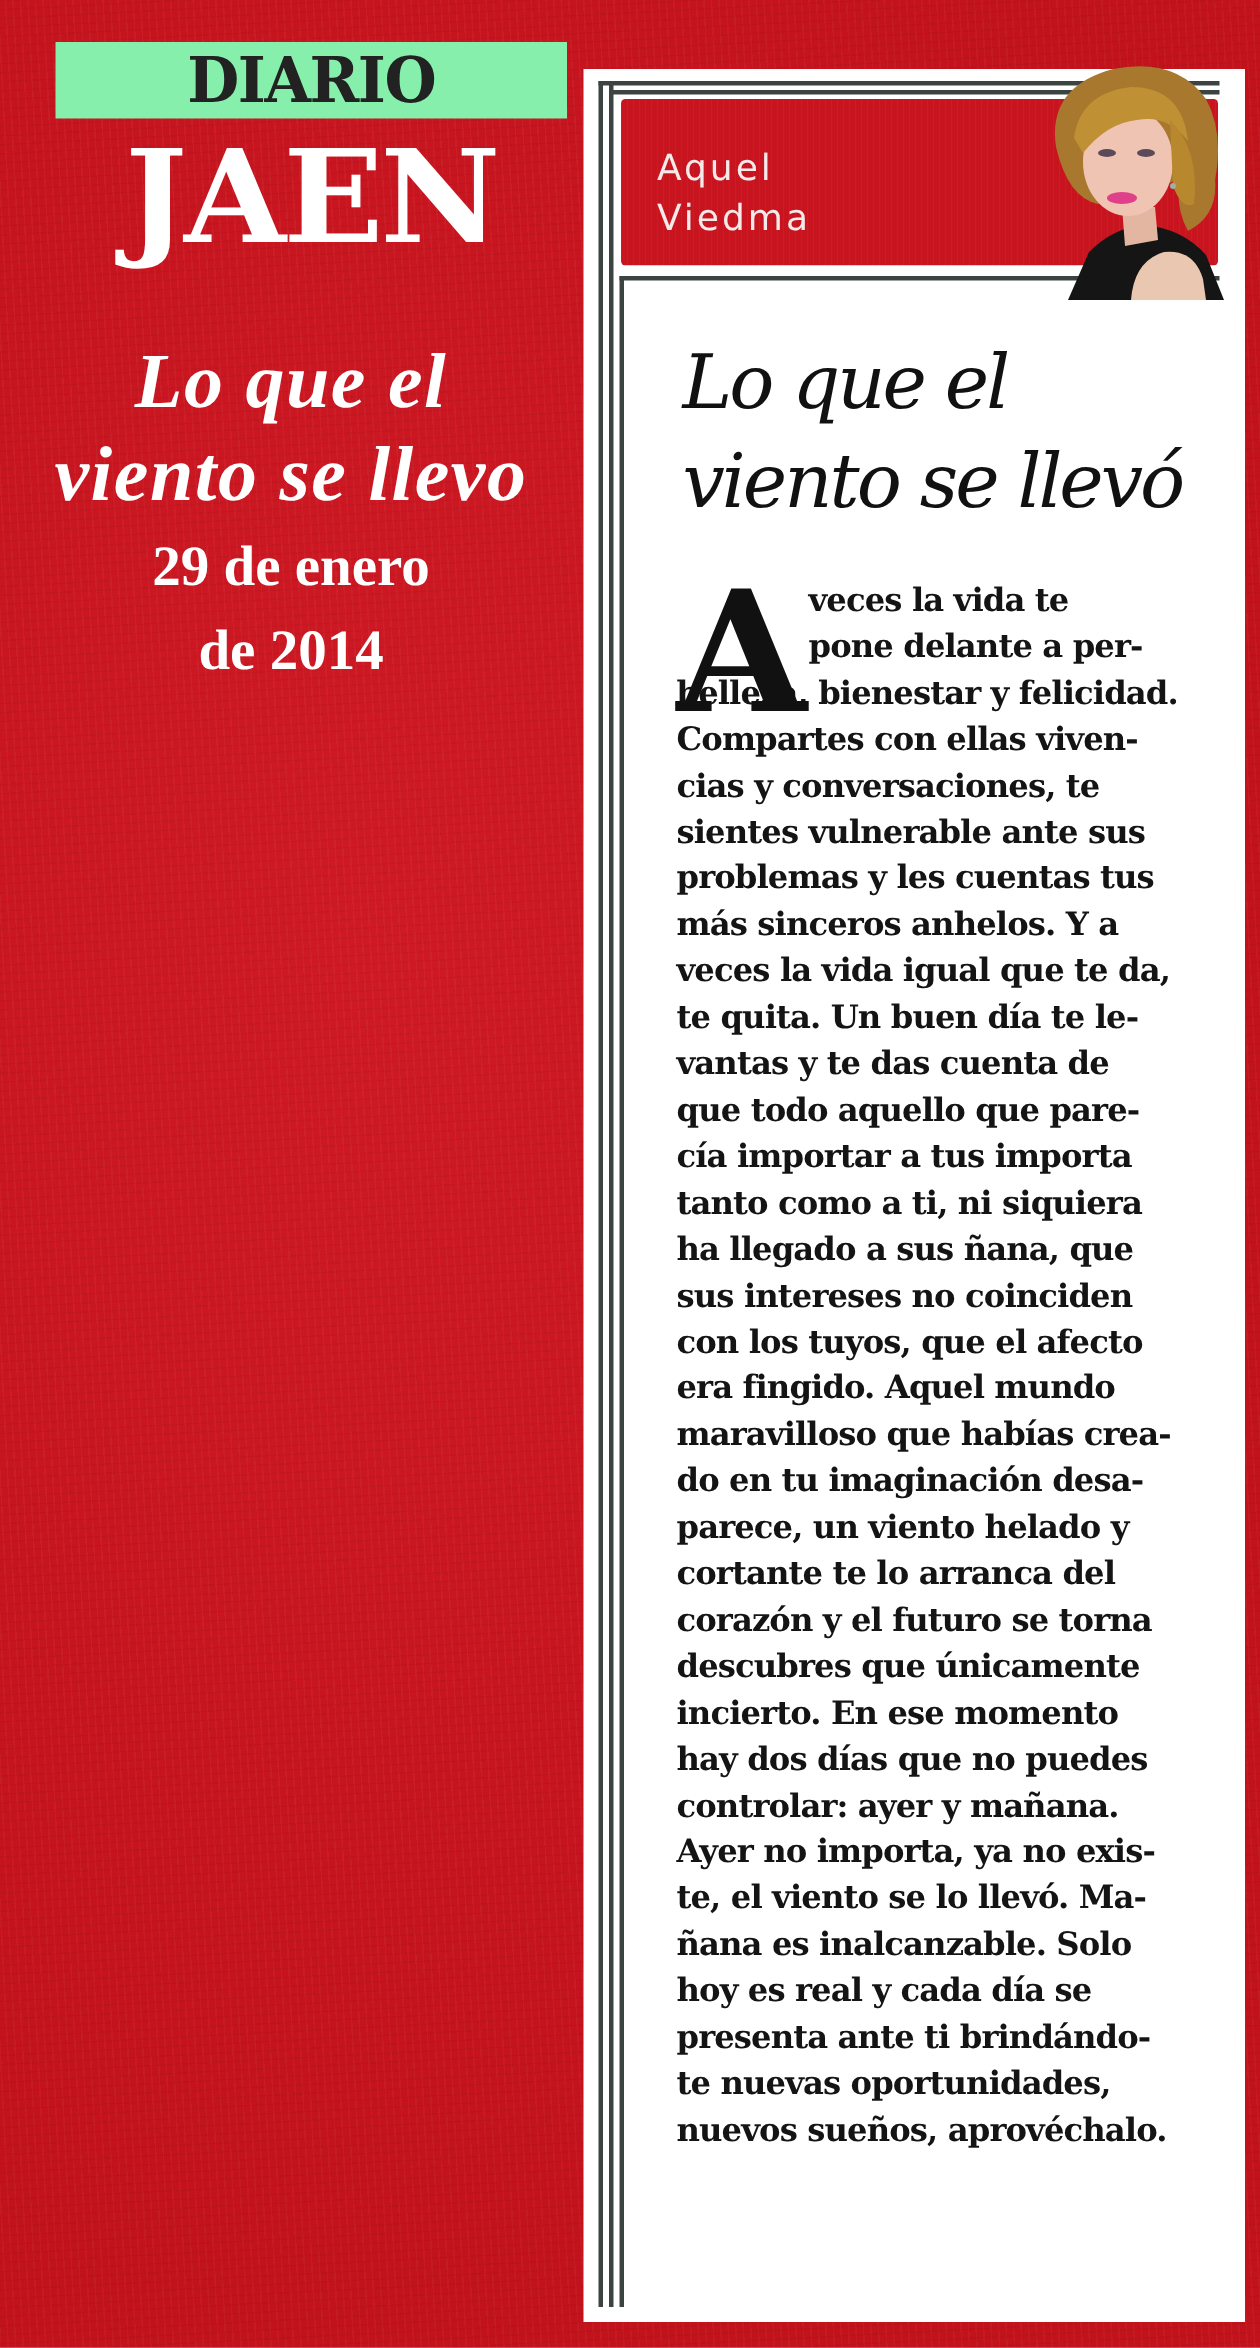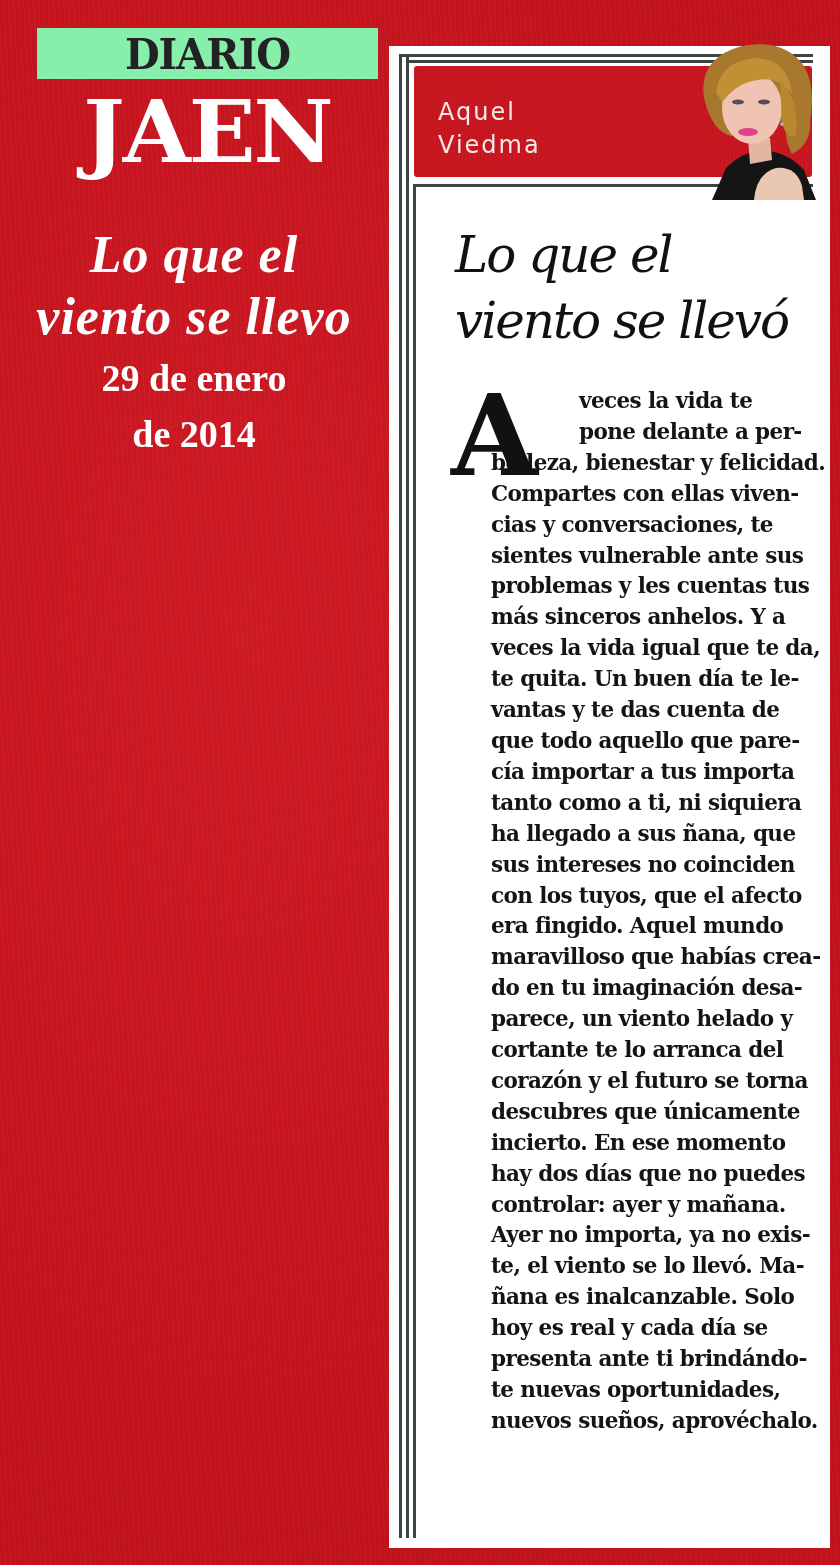"veces la vida te" .line { margin-left: 40px -> none }
